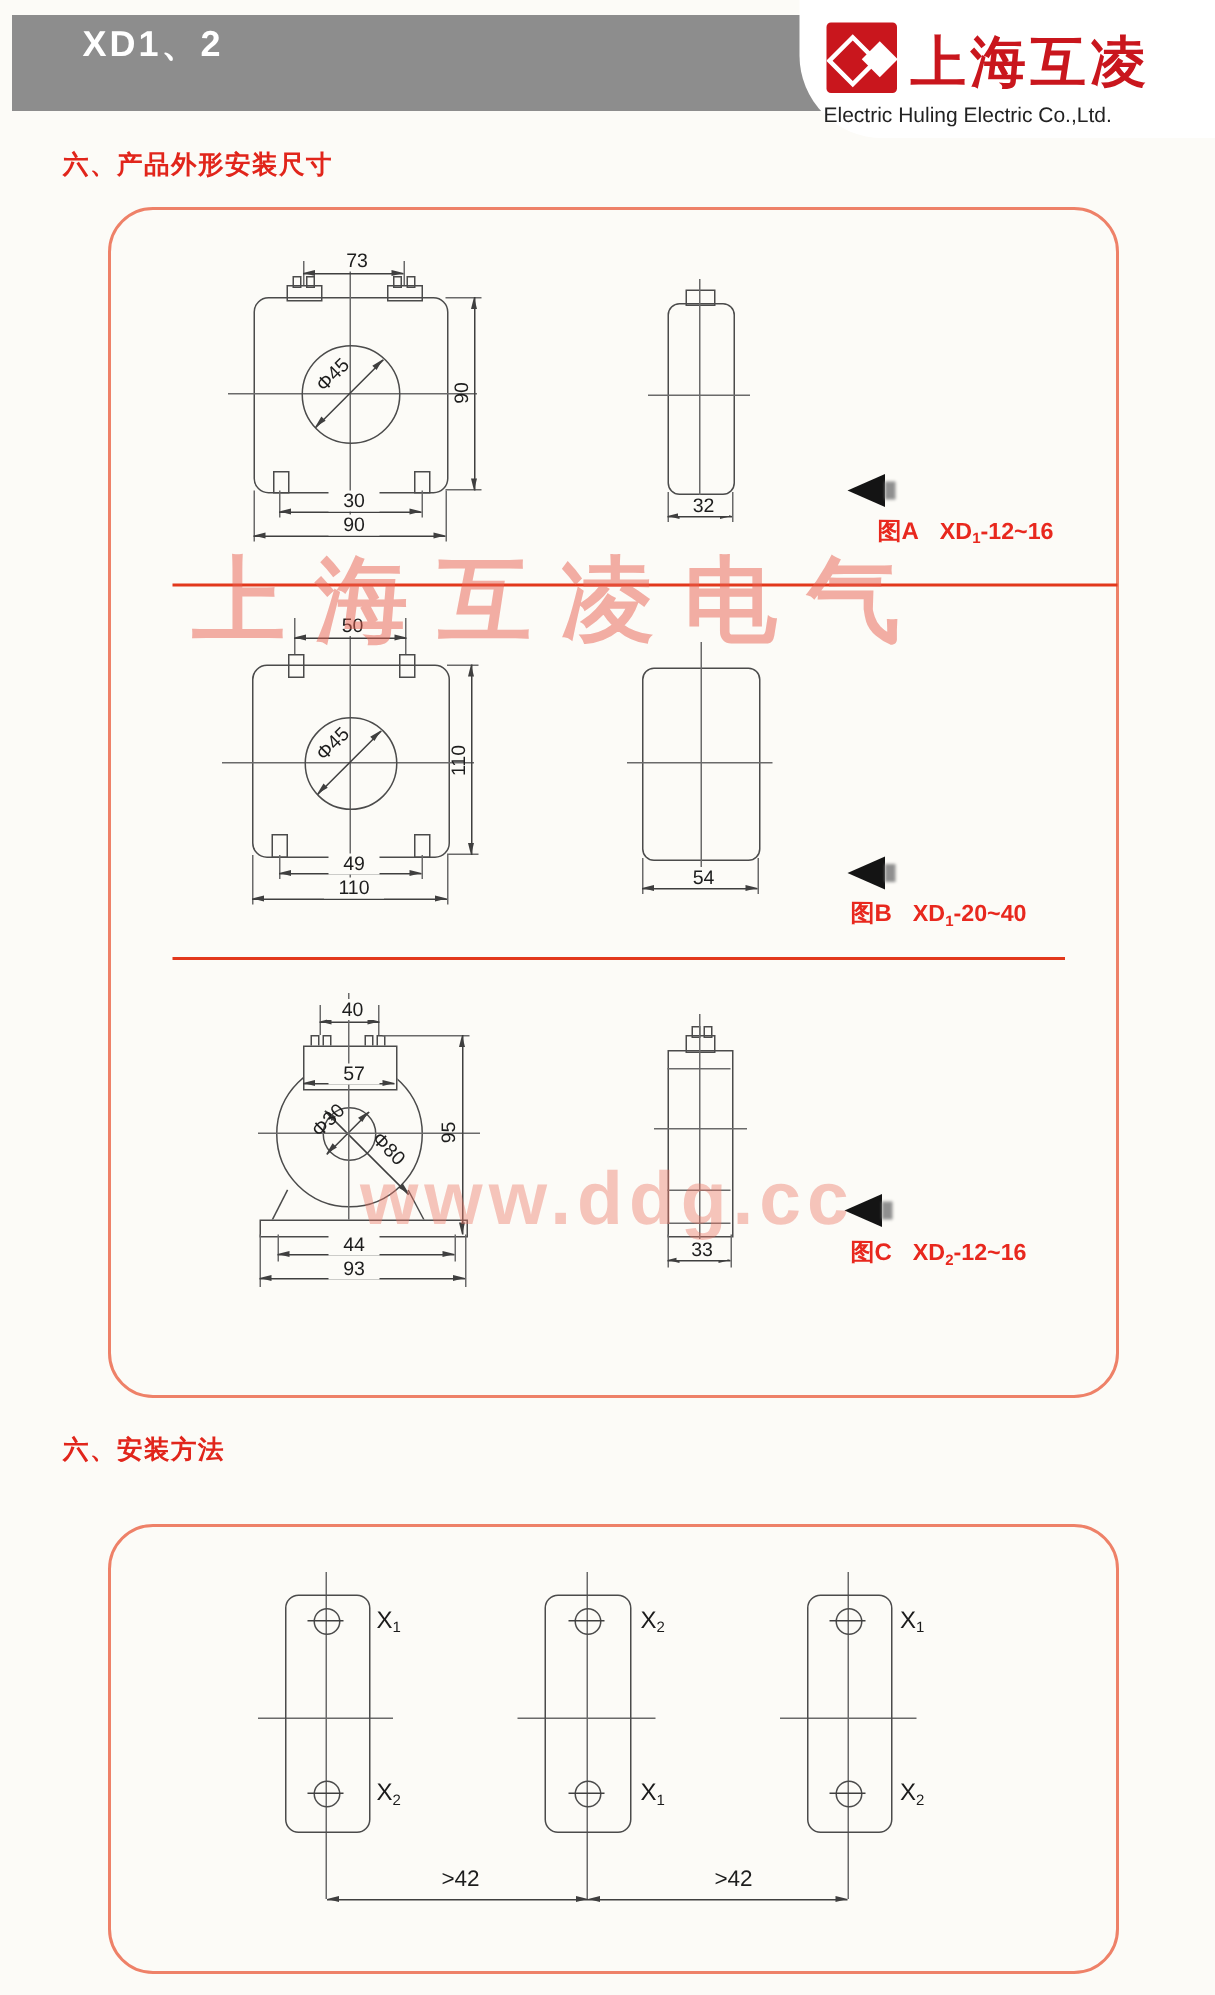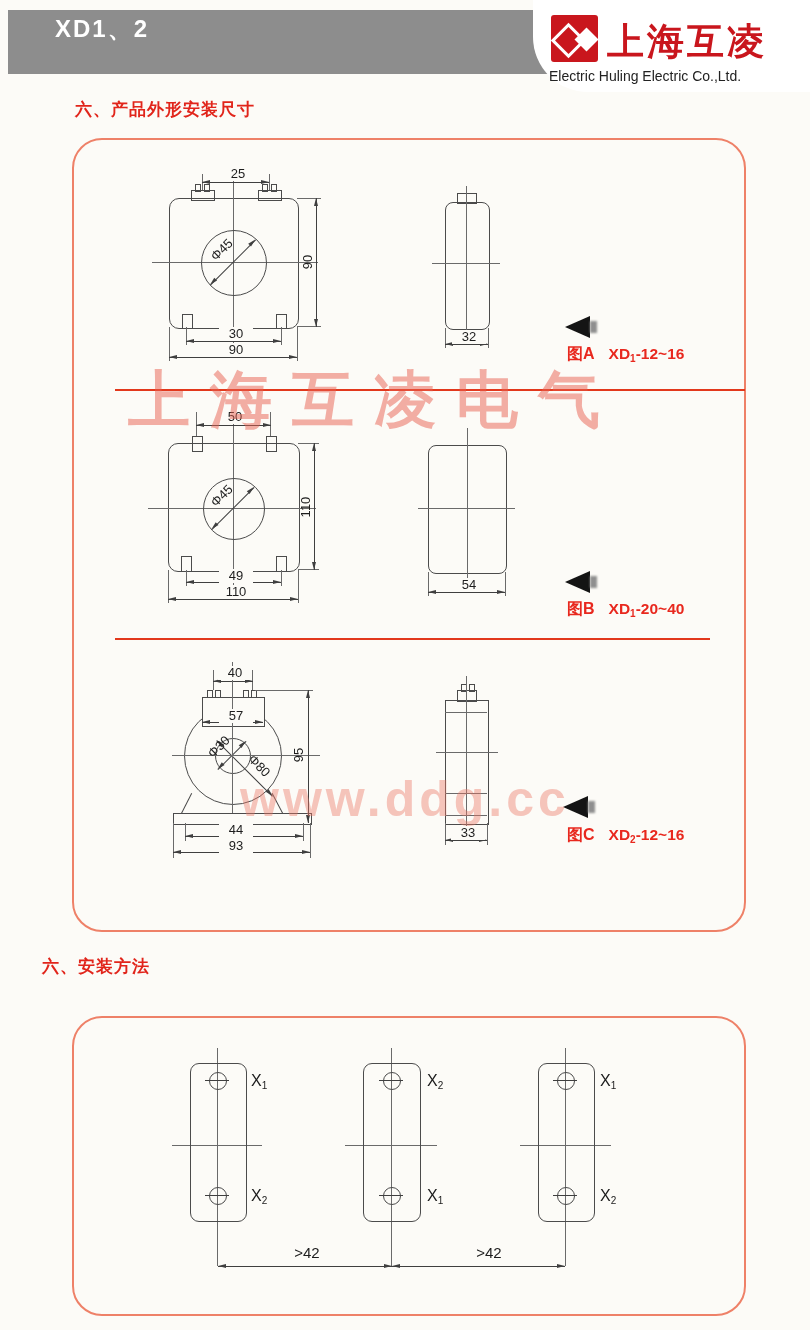"六、产品外形安装尺寸" div.stitle { margin-left: 33px -> none }
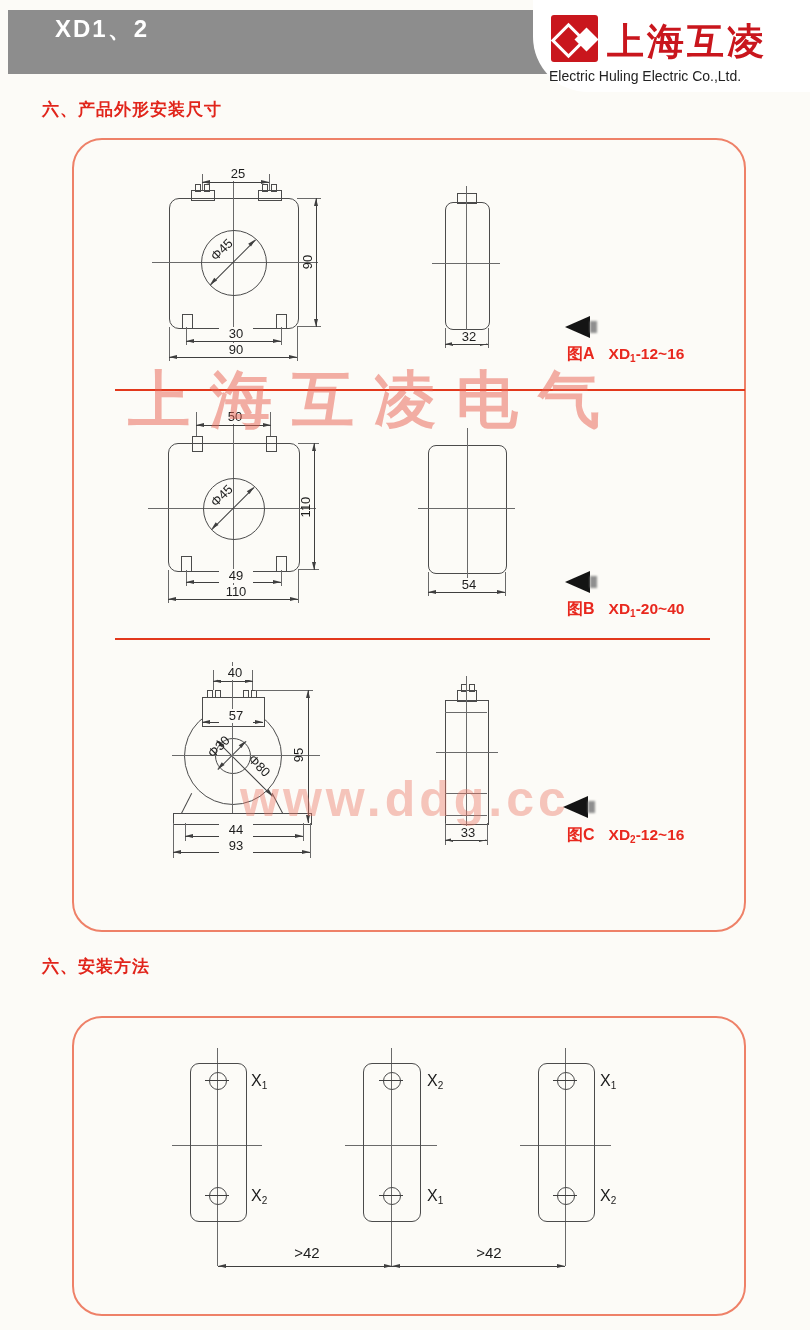"25" div.dim { text: 25 -> 73 }
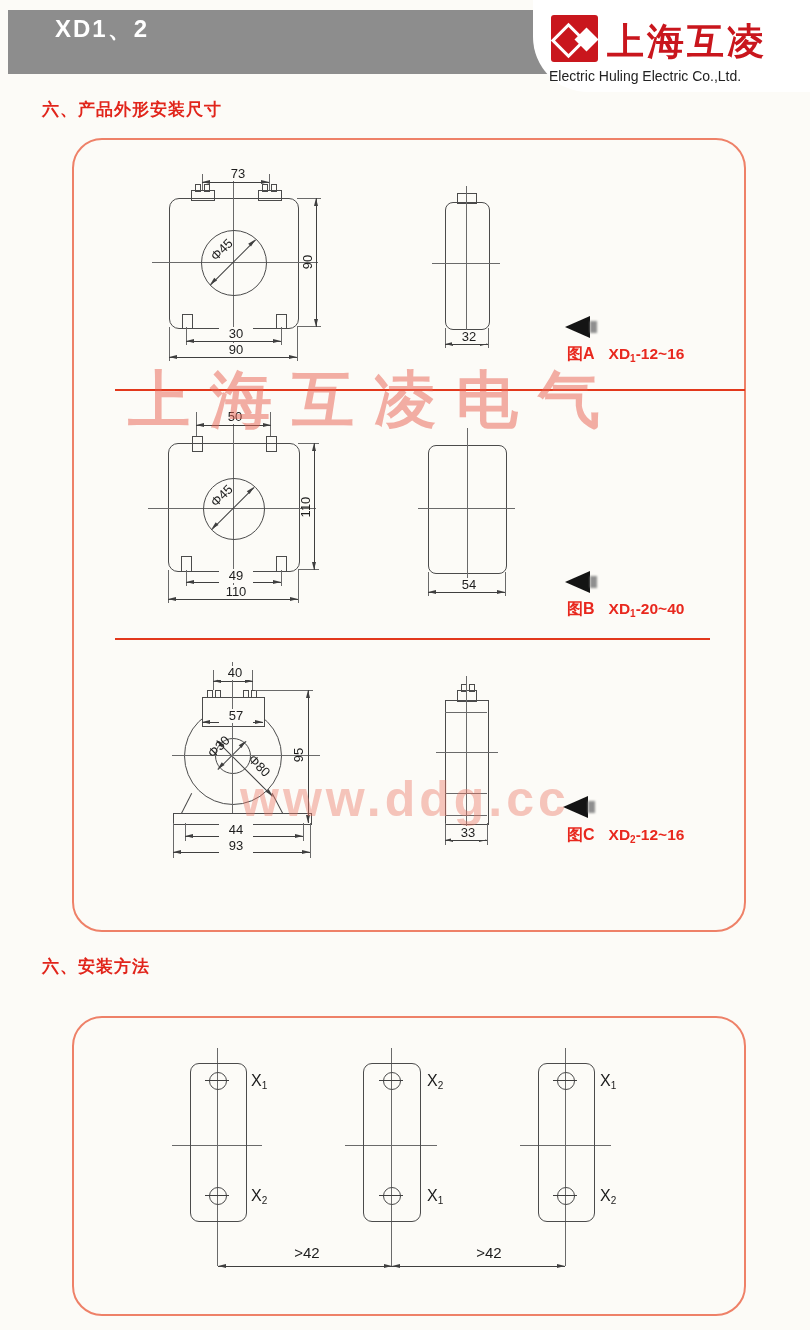"图A XD1-12~16" div.cap { left: 567px -> 585px }
